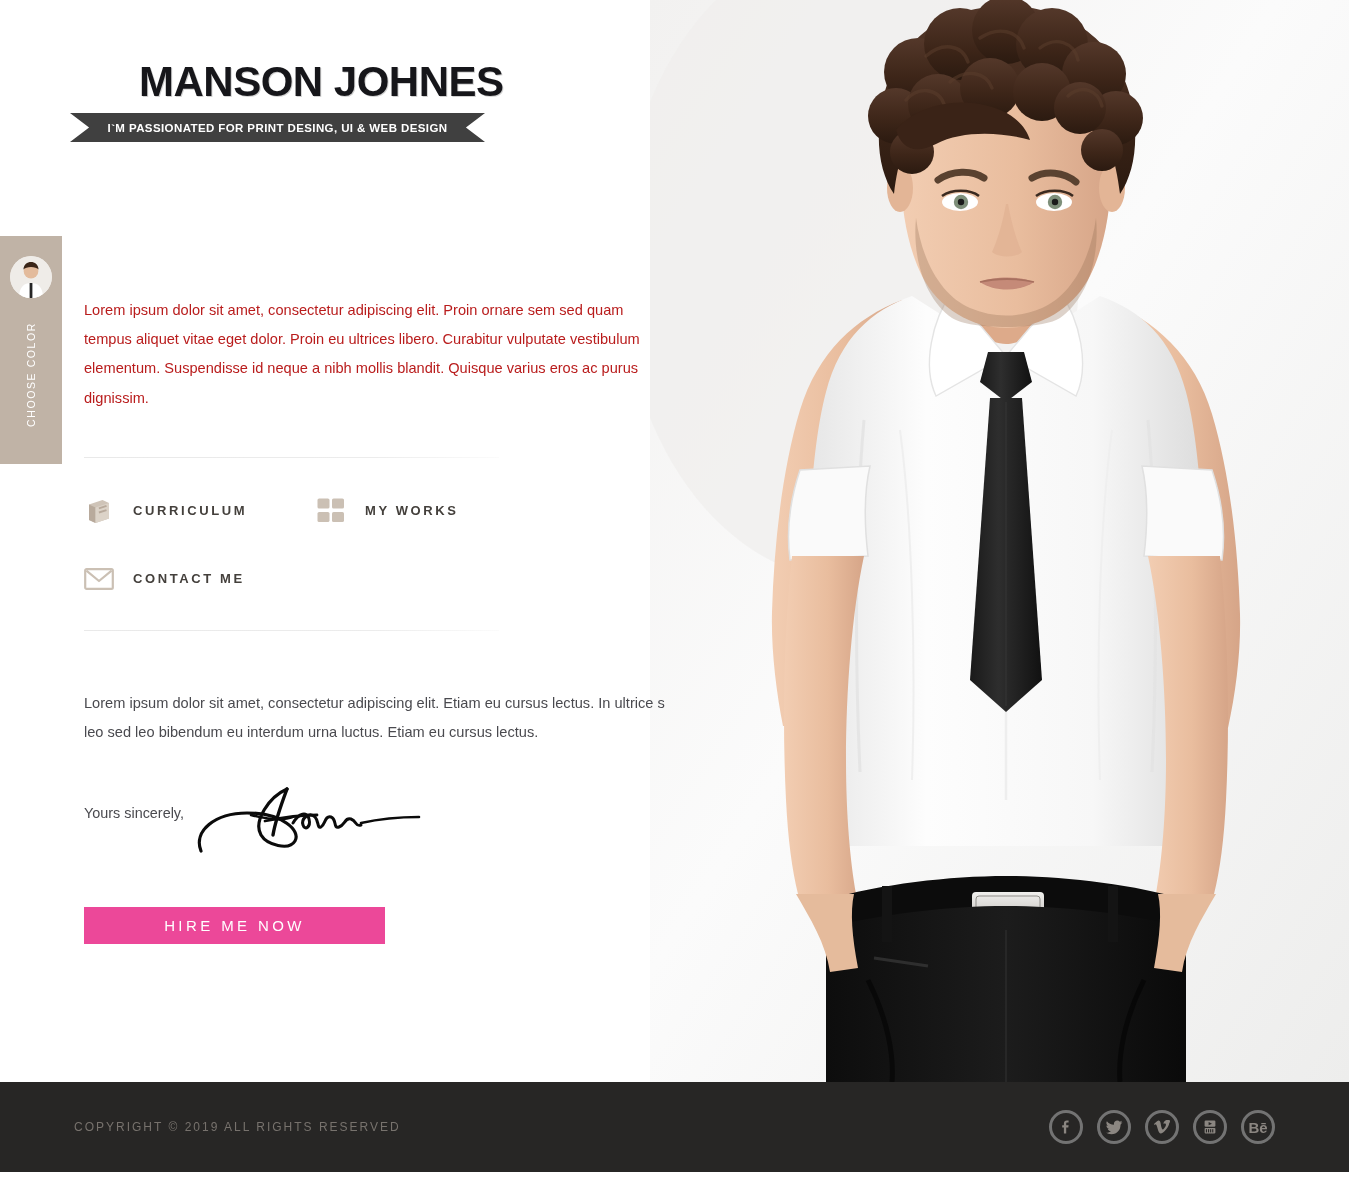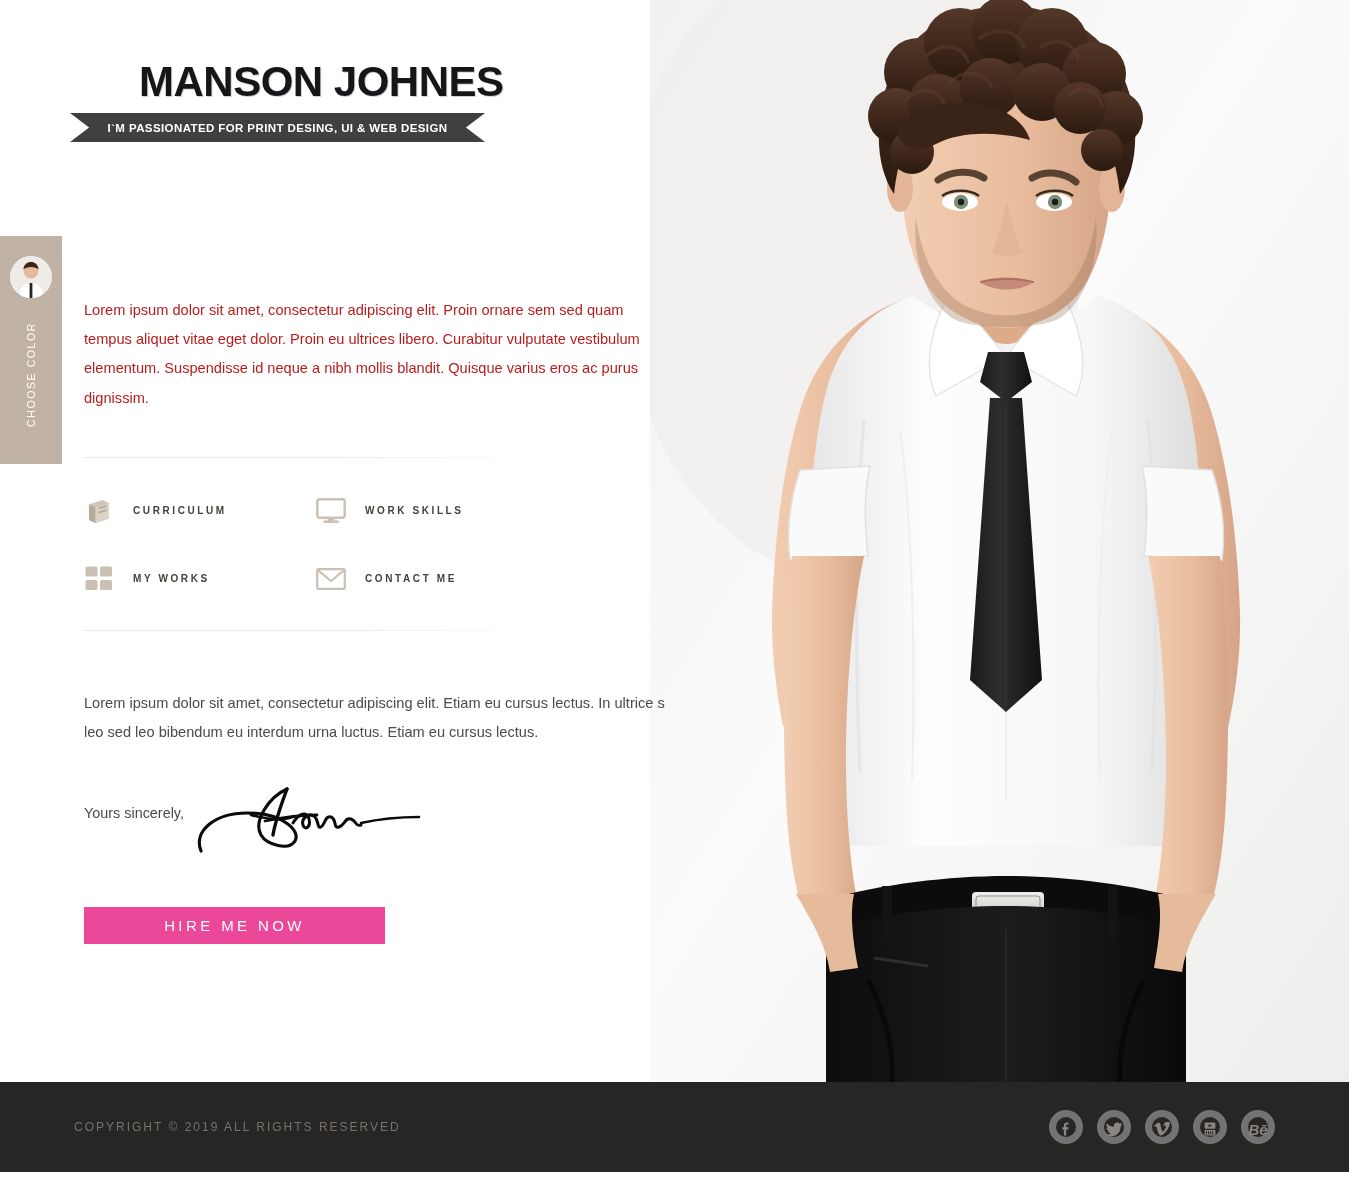"CURRICULUM" .nav-label { font-size: 10px -> 13px }
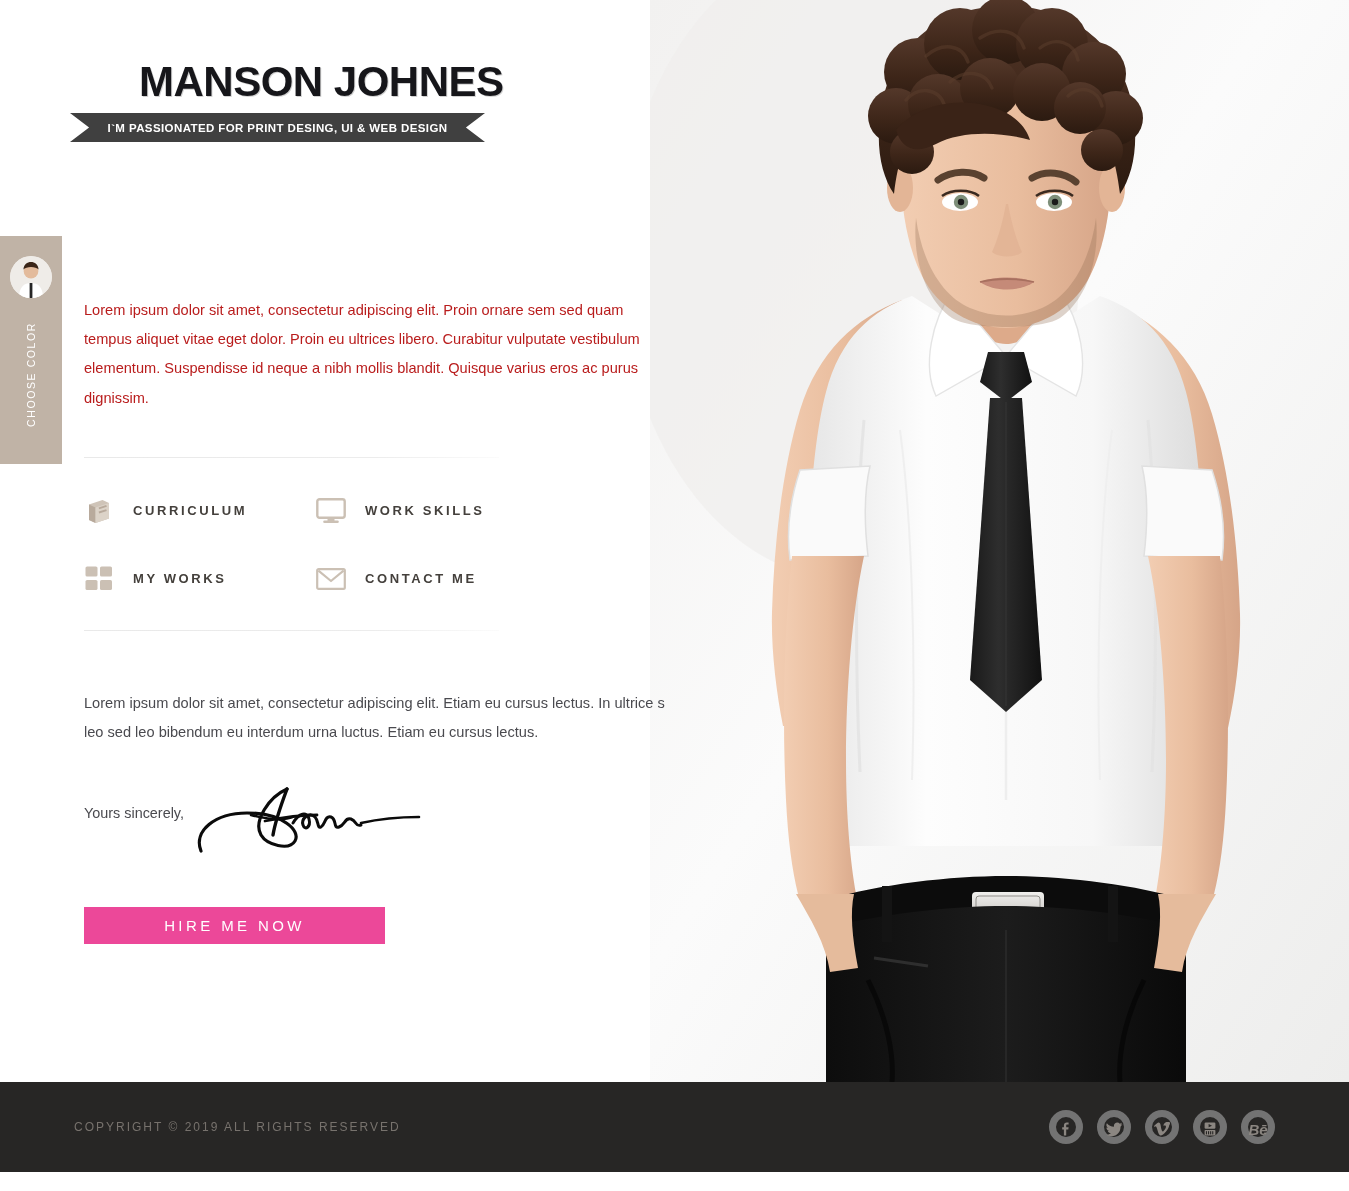"WORK SKILLS" a.nav-item { html: <a> <span> <svg> <rect></rect> <rect></rect> <rect></rect> </svg> </span> <span>WORK SKILLS</span> </a> -> none }
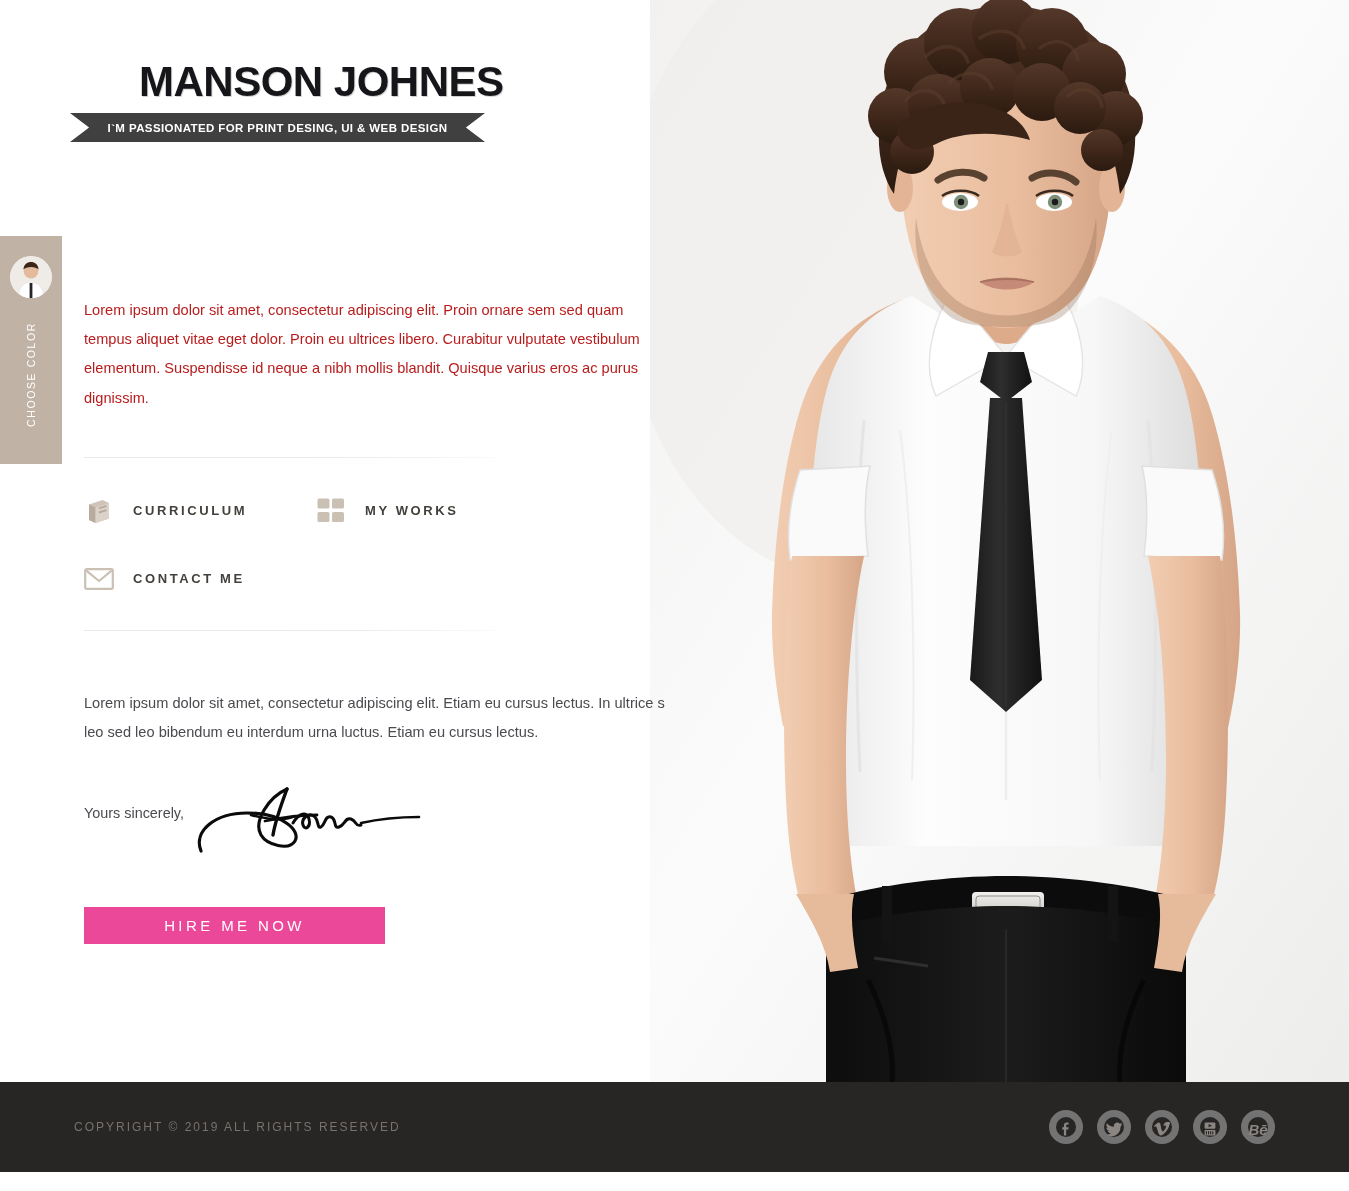"Bē" .social { align-items: flex-end -> center; border: 7px solid #737373 -> 3px solid #737373; font-style: italic -> none }
